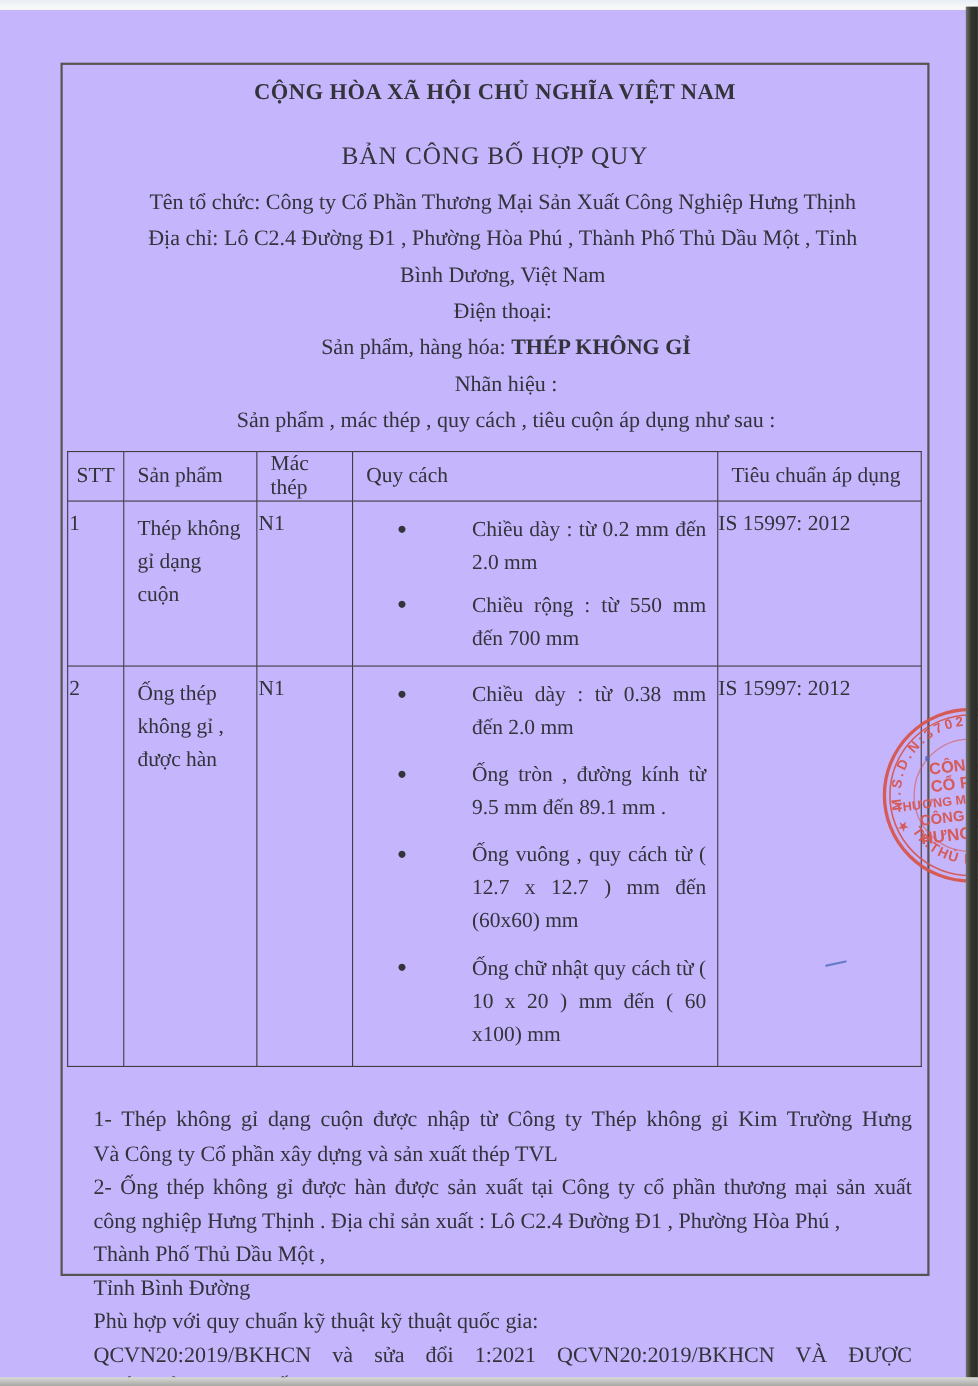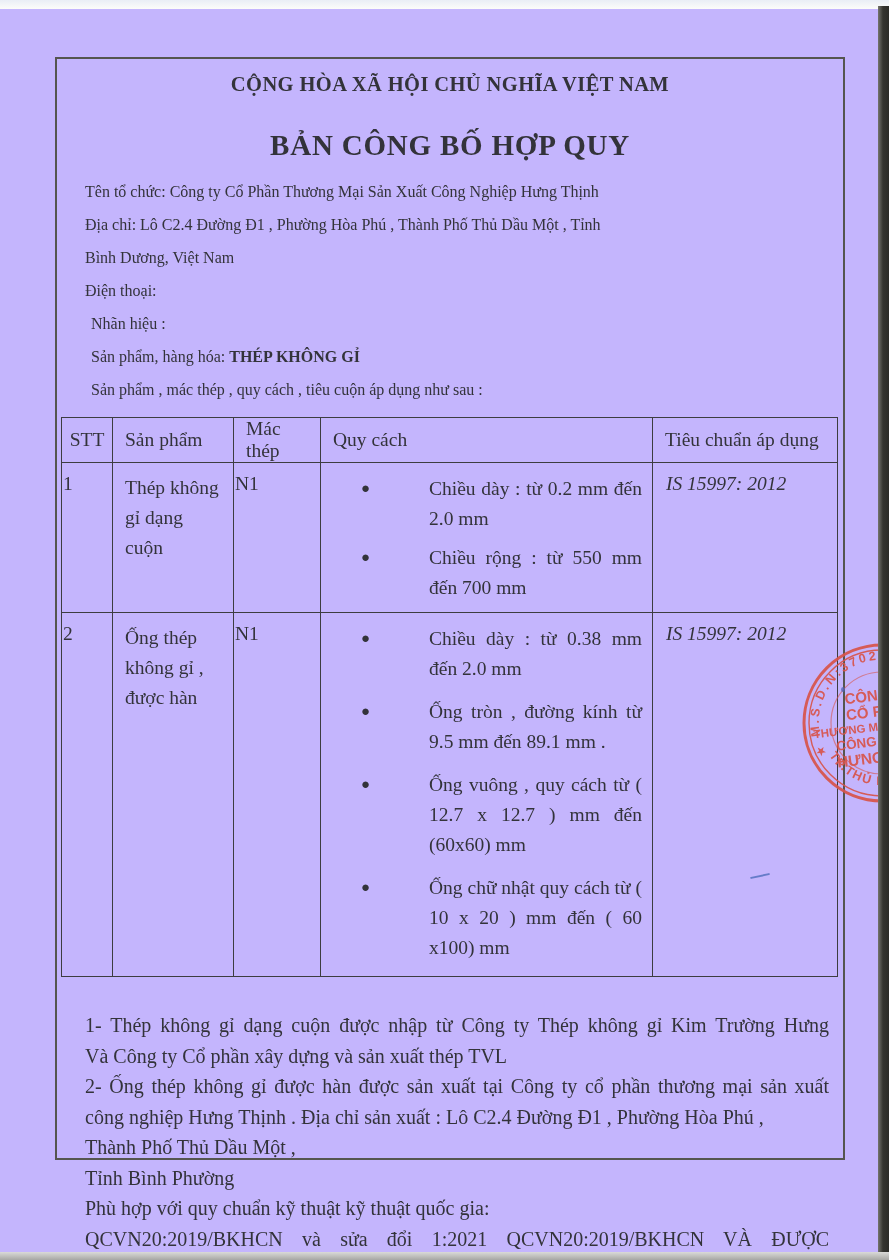"BẢN CÔNG BỐ HỢP QUY" .doc-title { font-size: 29px -> 23px; font-weight: bold -> normal }
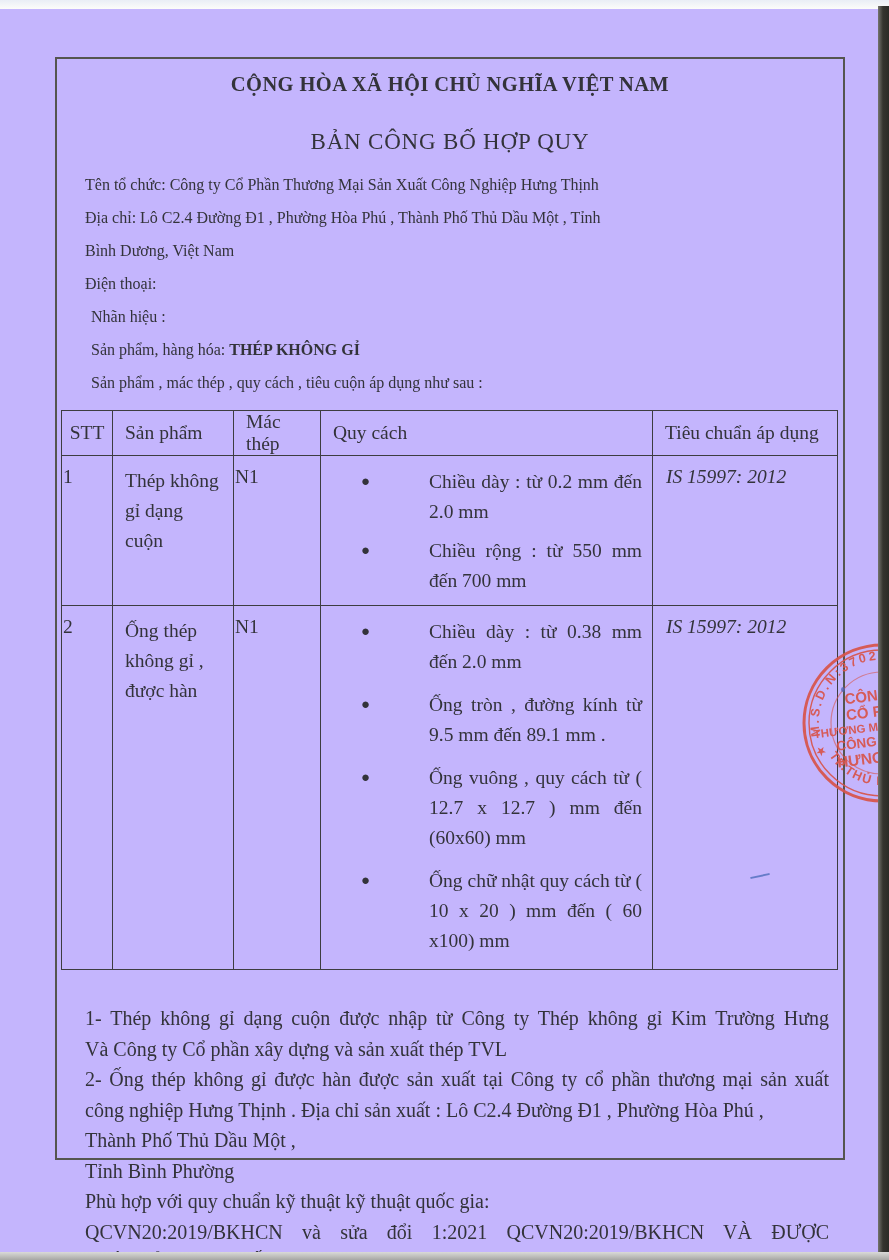"Tên tổ chức: Công ty" .info { font-size: 16px -> 20px; text-align: none -> center }
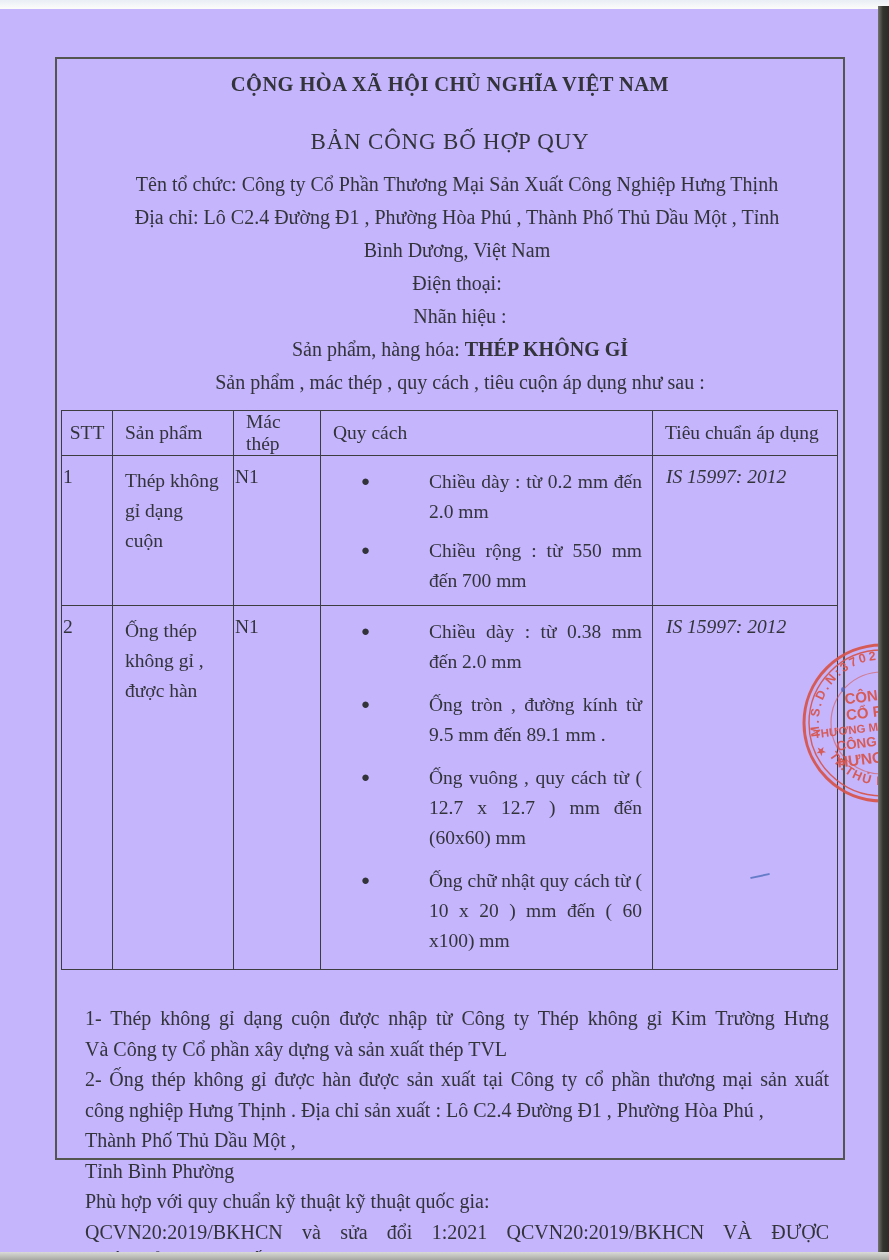"Nhãn hiệu :" p.indent-sm { order: before "Sản phẩm, hàng hóa: THÉP" -> after "Sản phẩm, hàng hóa: THÉP" }
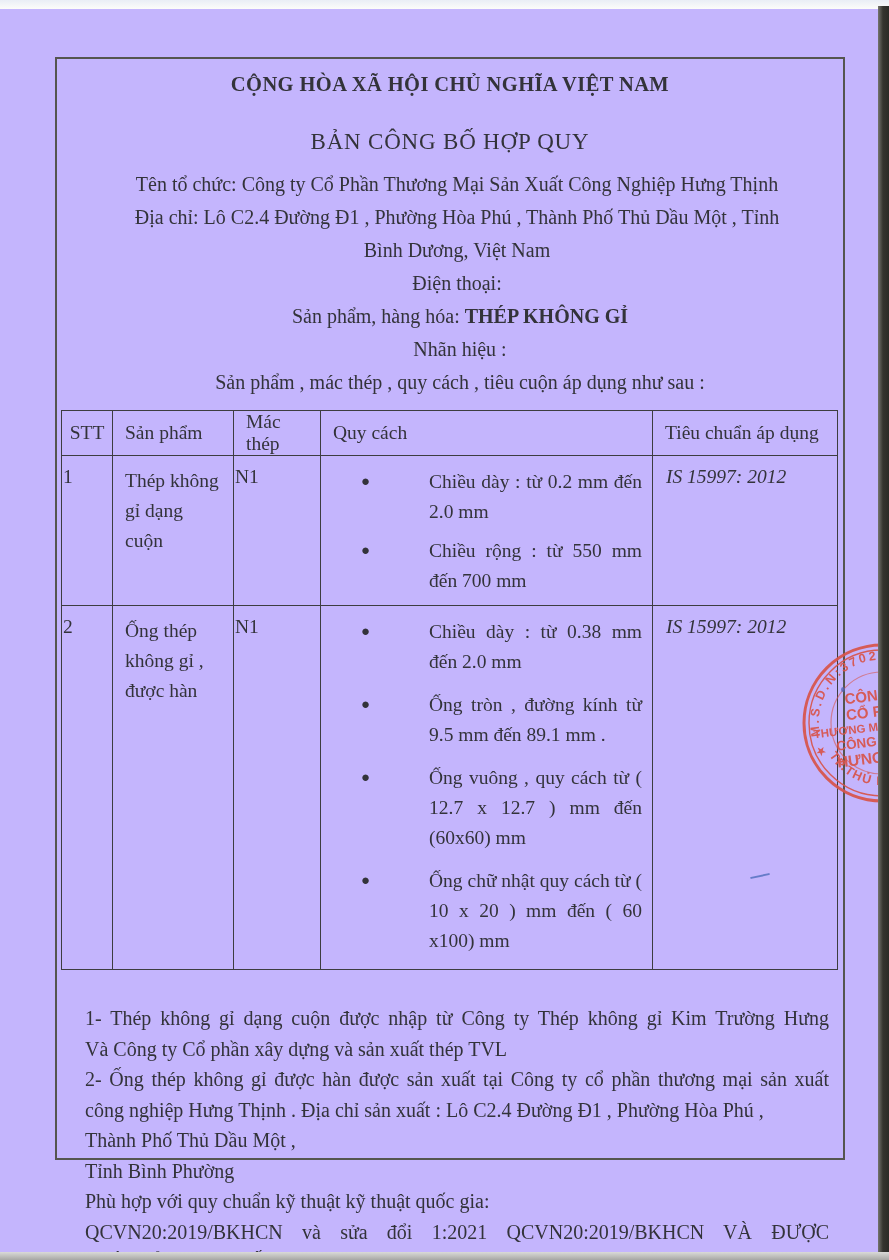"IS 15997: 2012" td.tc { font-style: italic -> none; padding: 10px 4px 0 13px -> 10px 4px 0 0 }
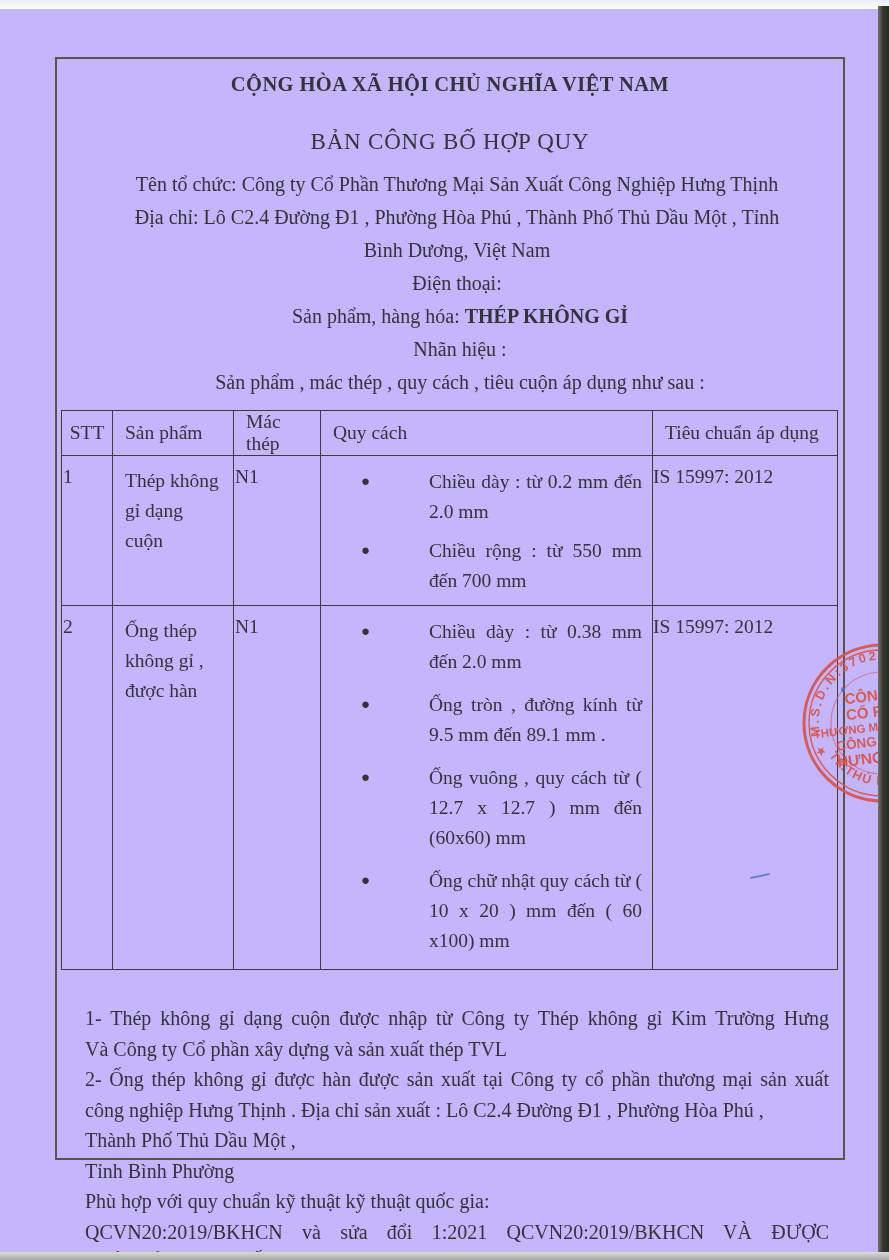"Tỉnh Bình Phường" div { text: Phường -> Đường }
